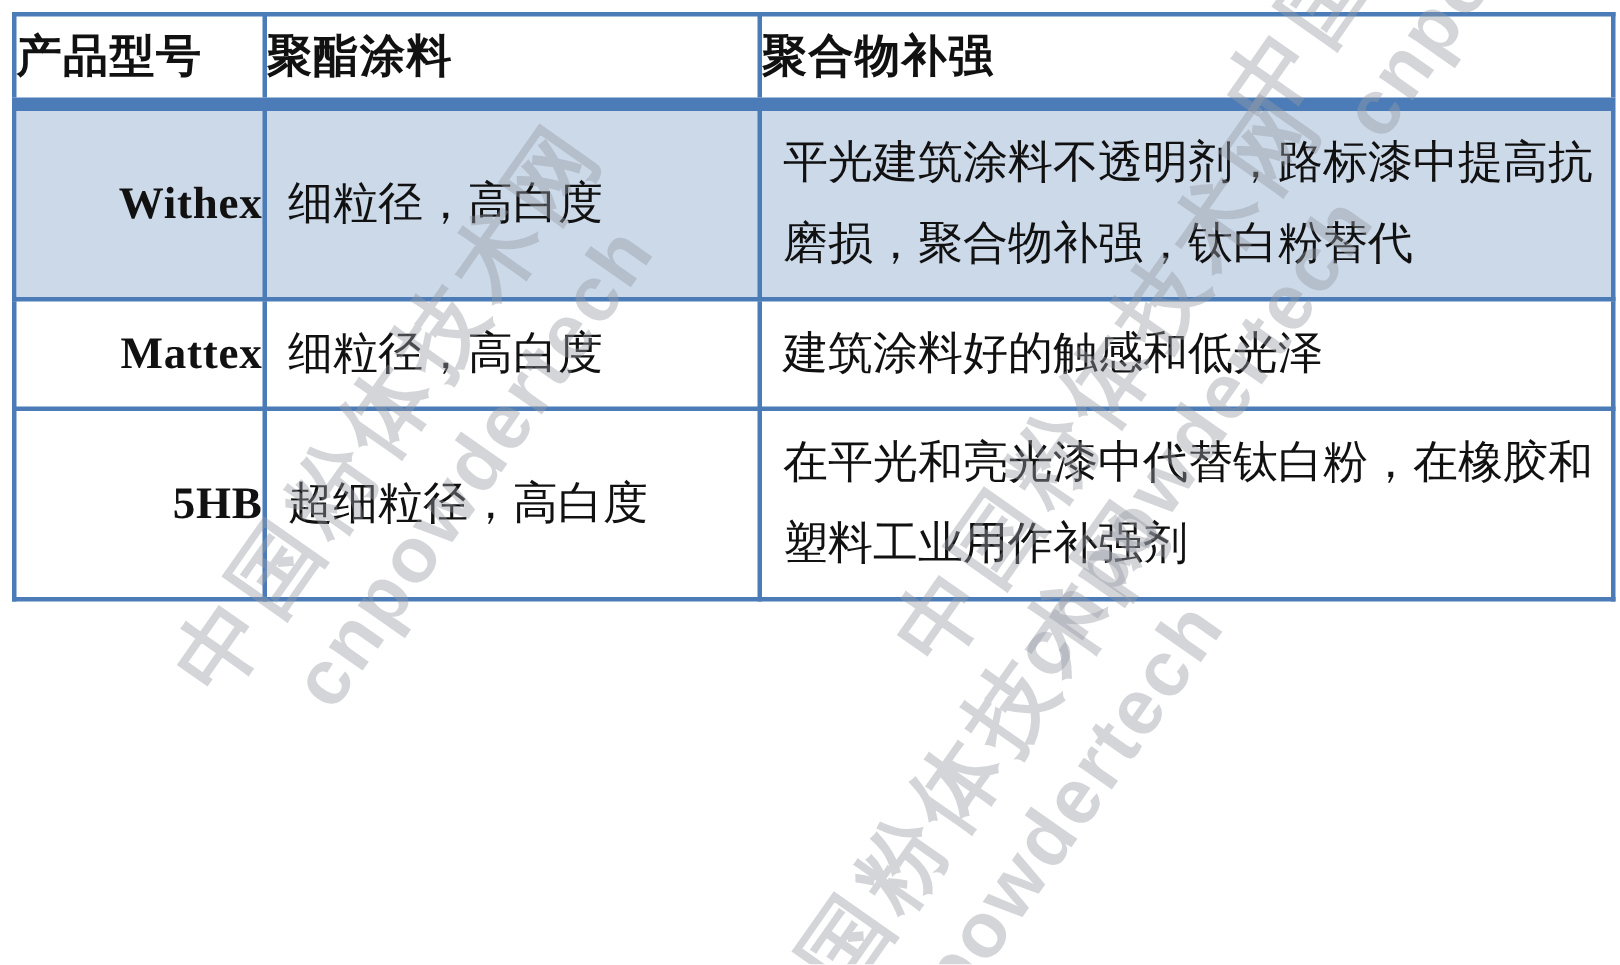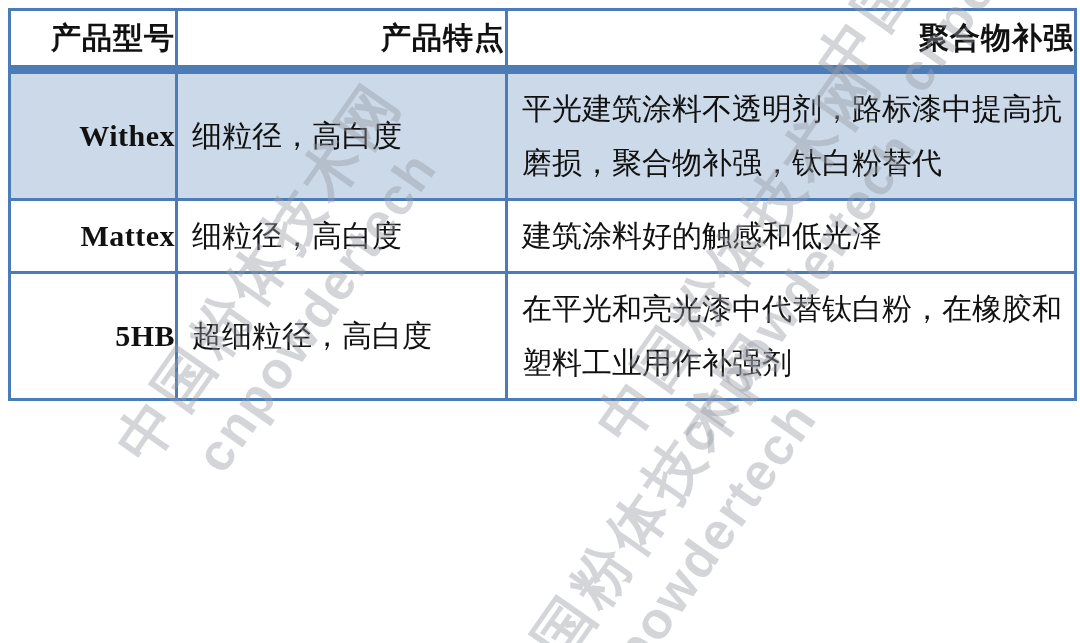"产品型号" .spec-table thead th { text-align: right -> left }
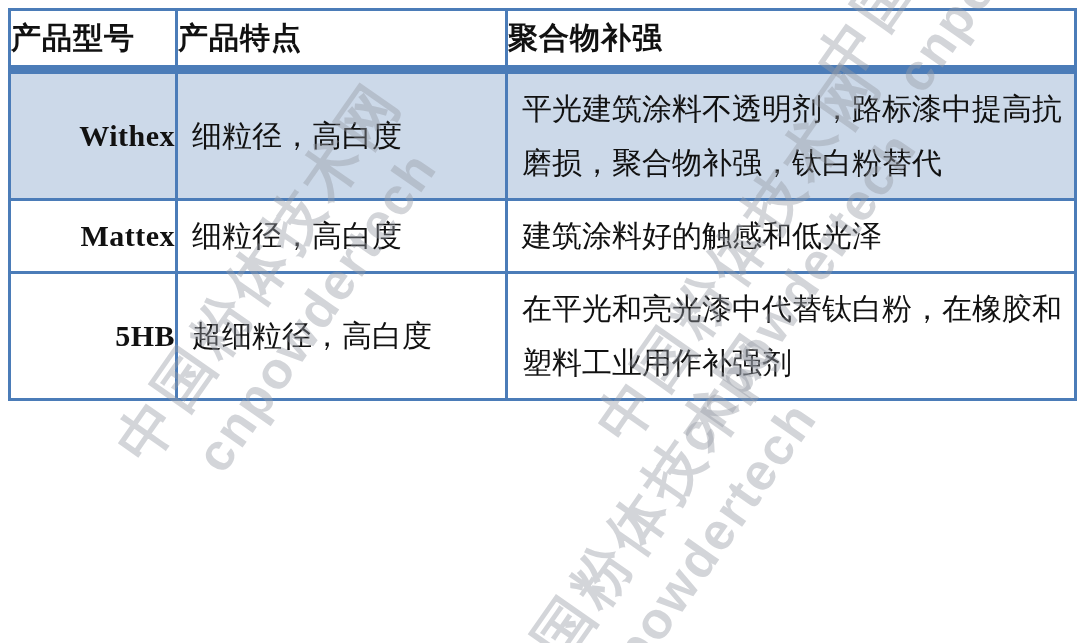"产品特点" th { text: 产品特点 -> 聚酯涂料 }
